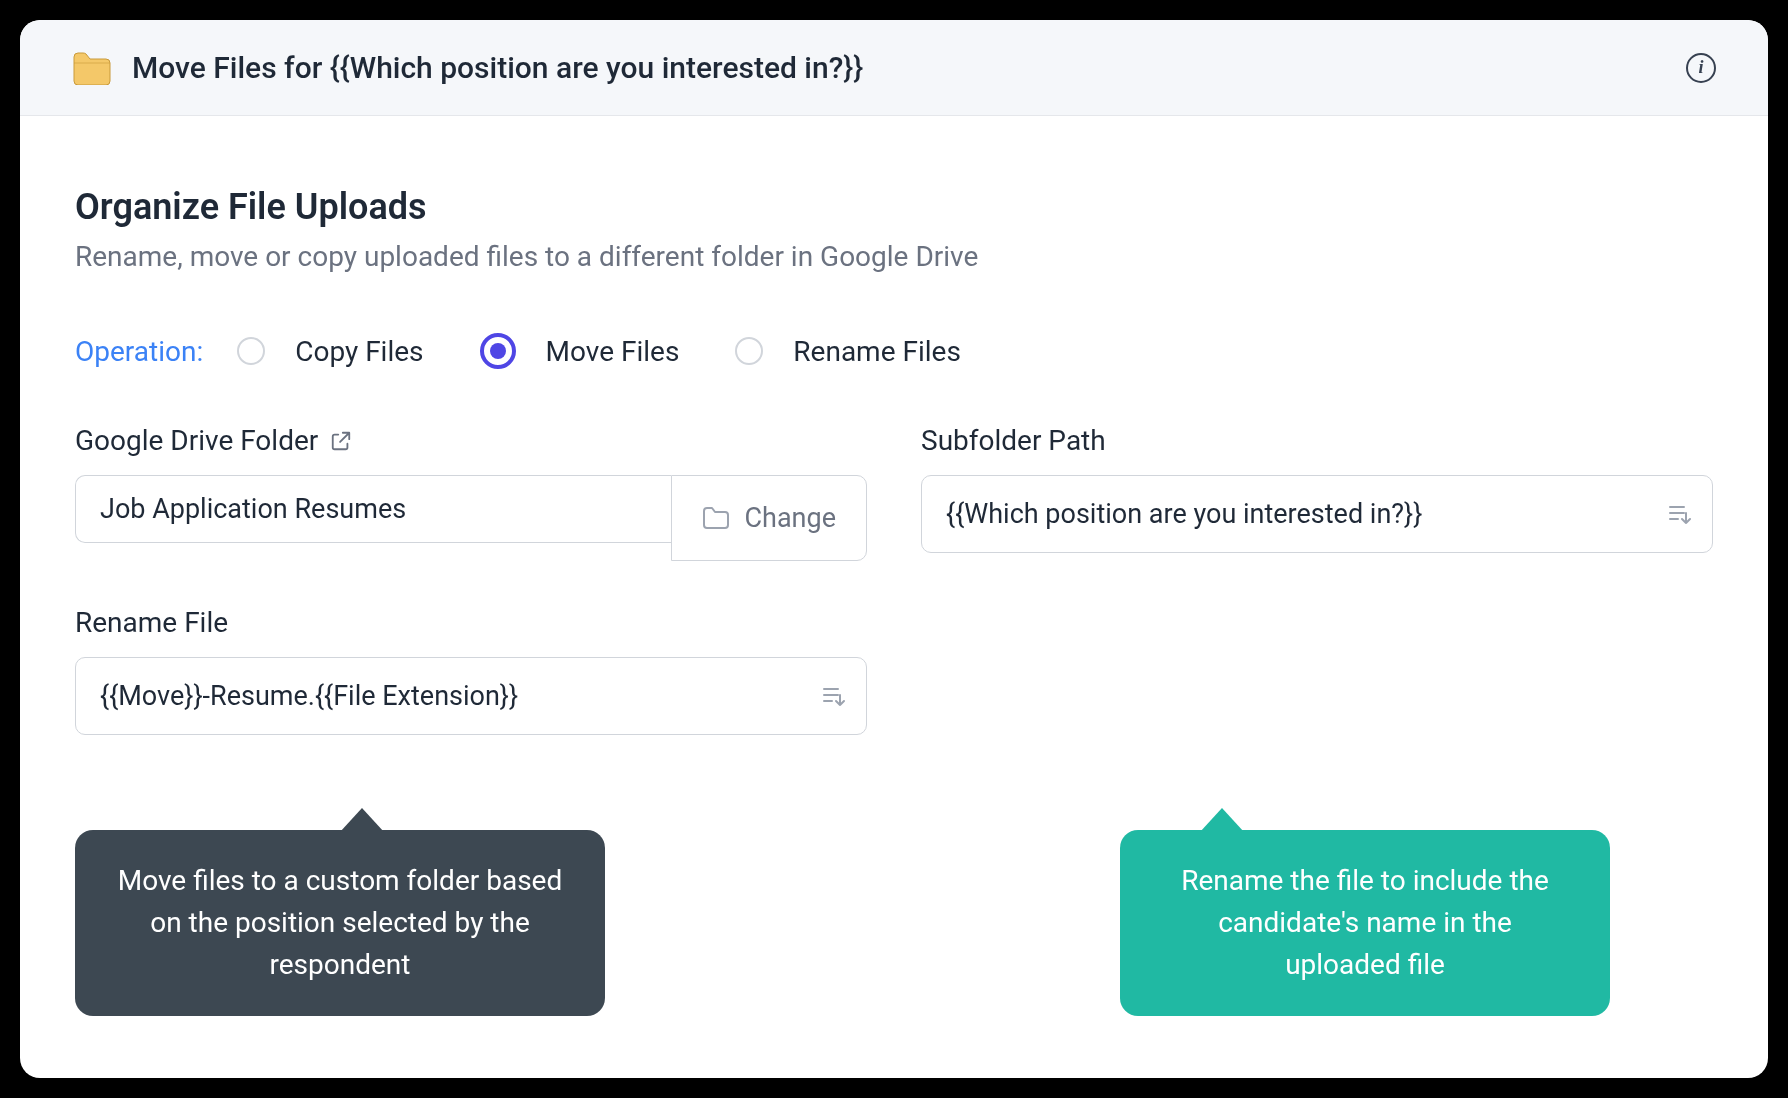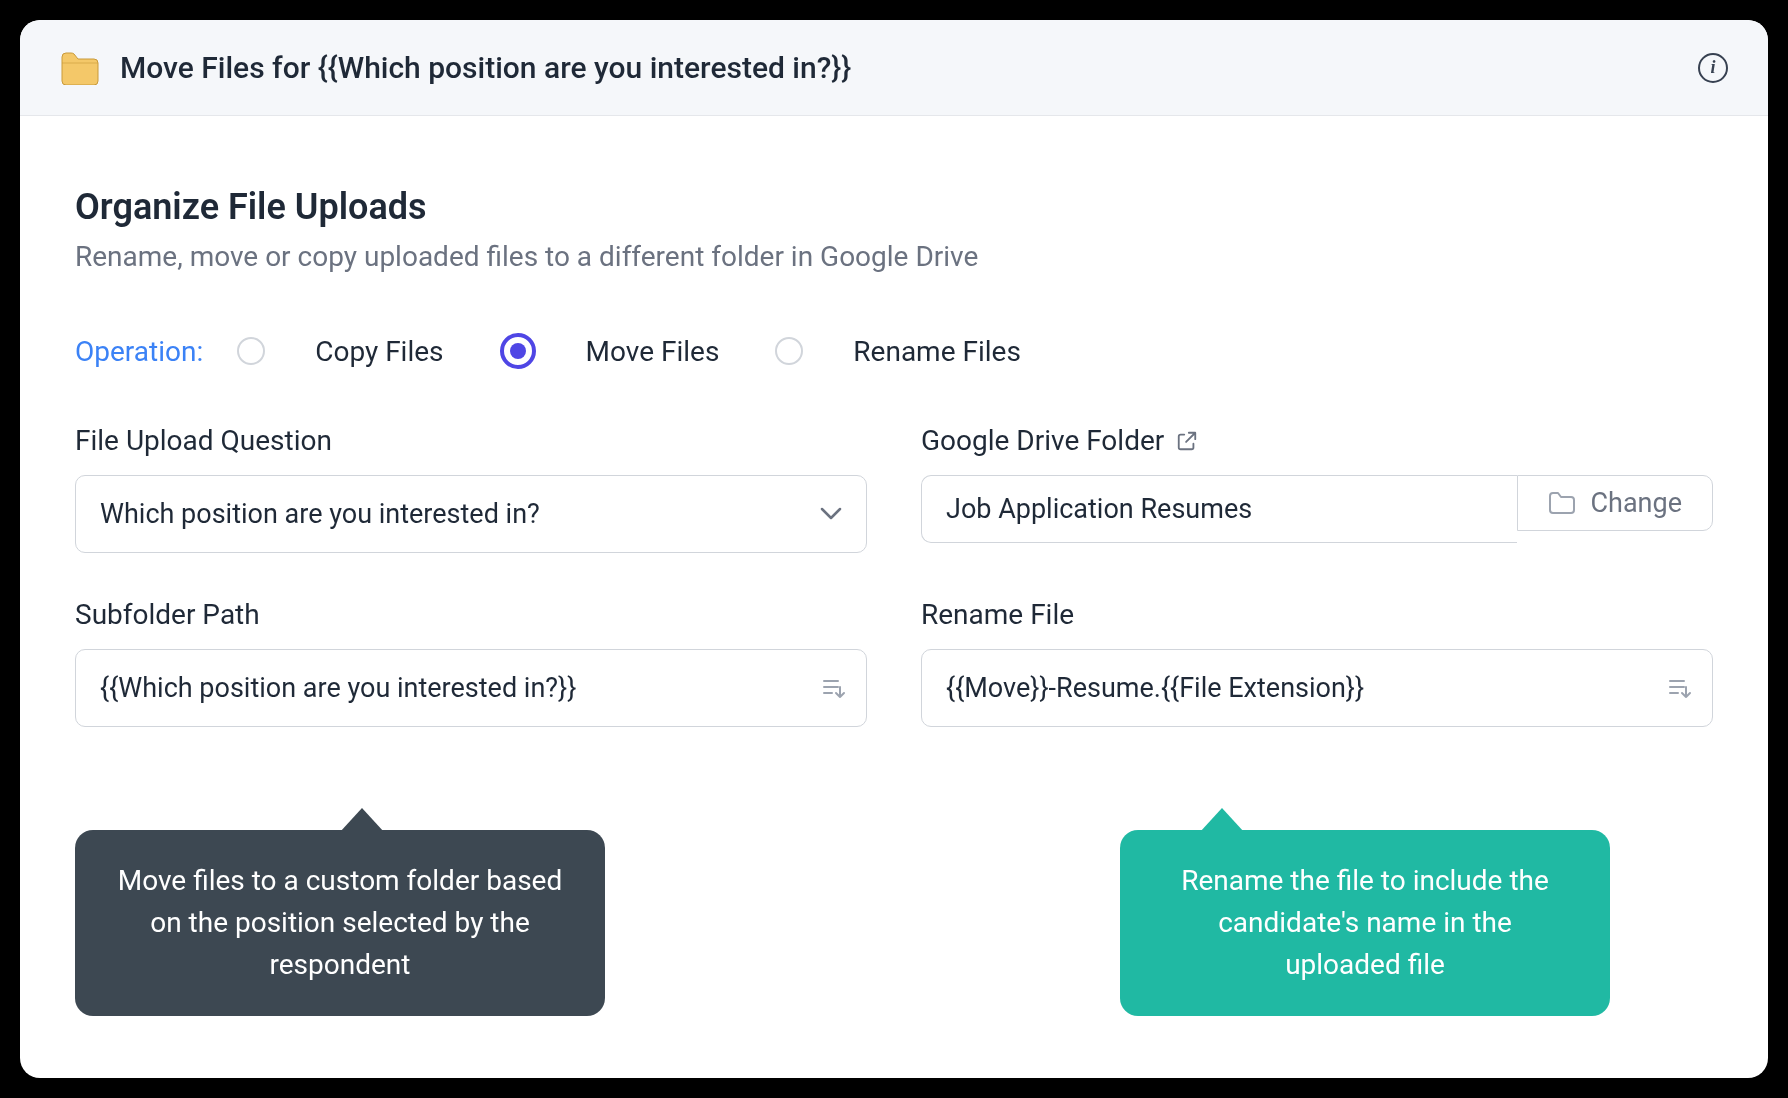"Move Files for {{Which position" .header { padding: 30px 40px -> 30px 52px }
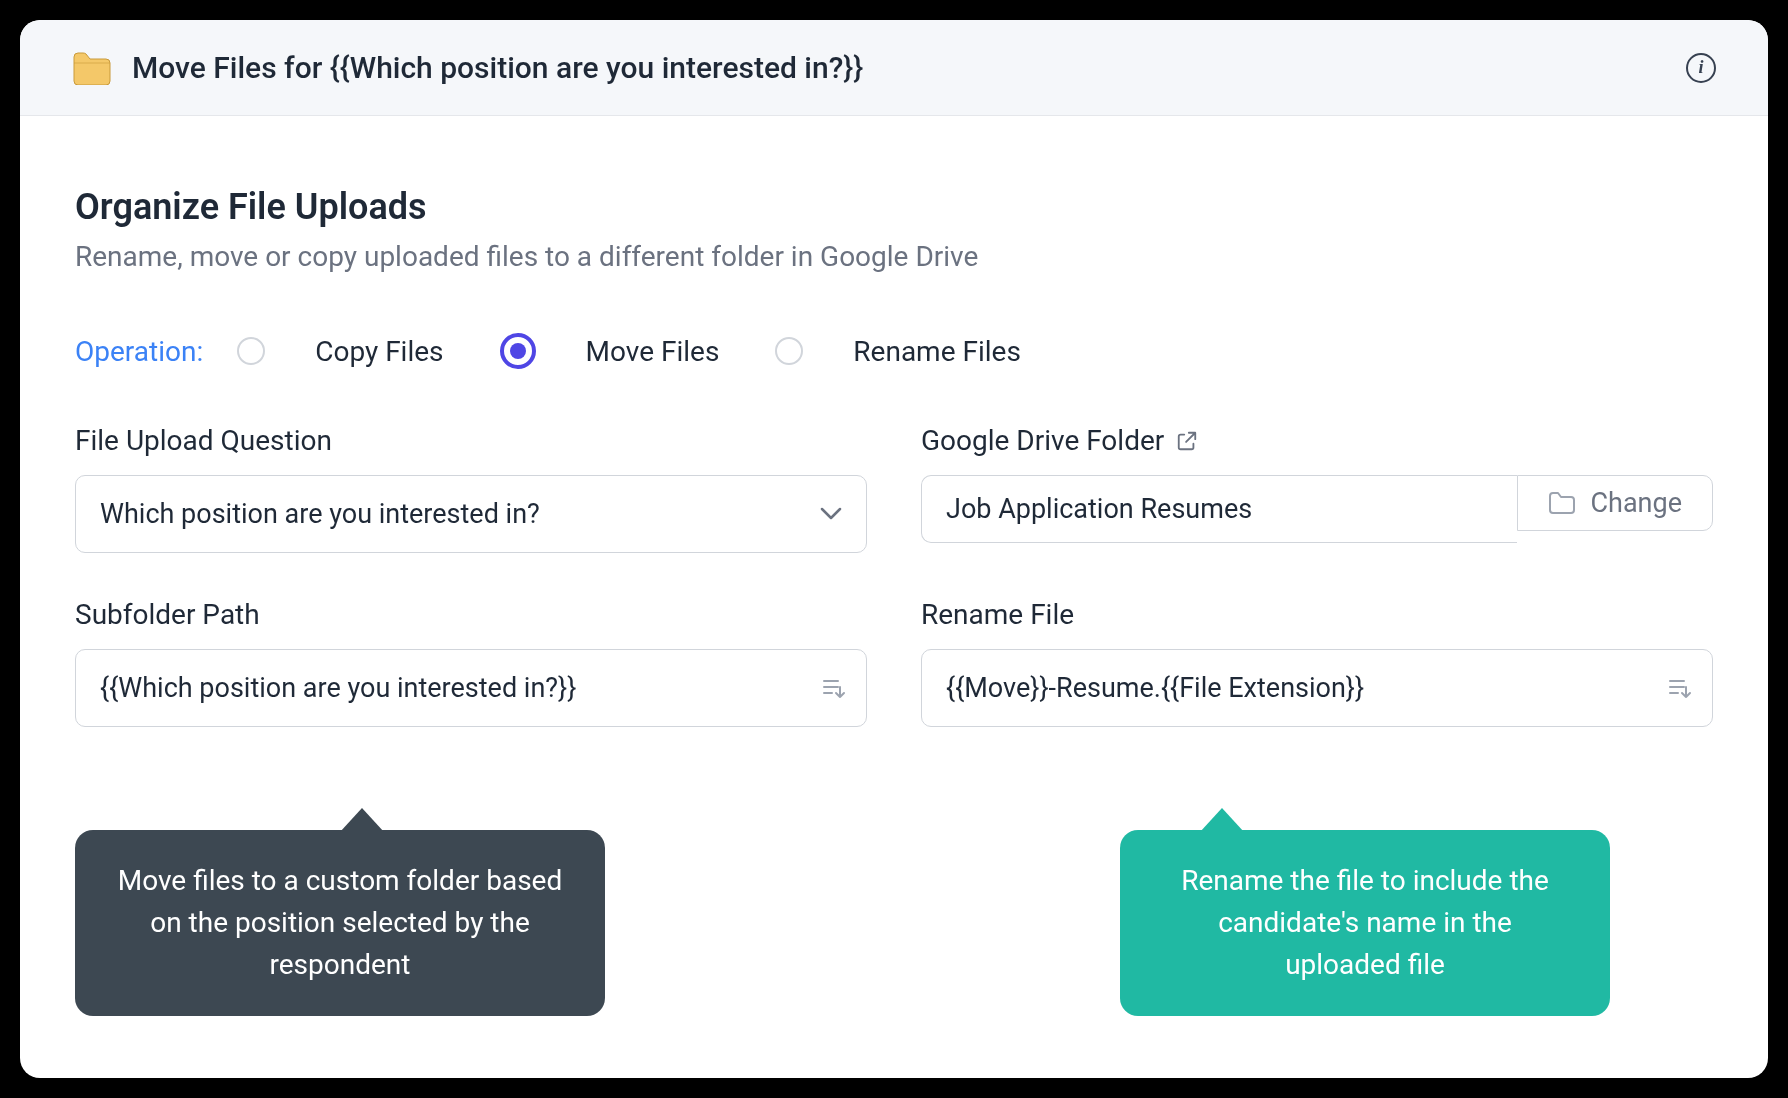"Copy Files" .radio-text { margin-left: 20px -> none }
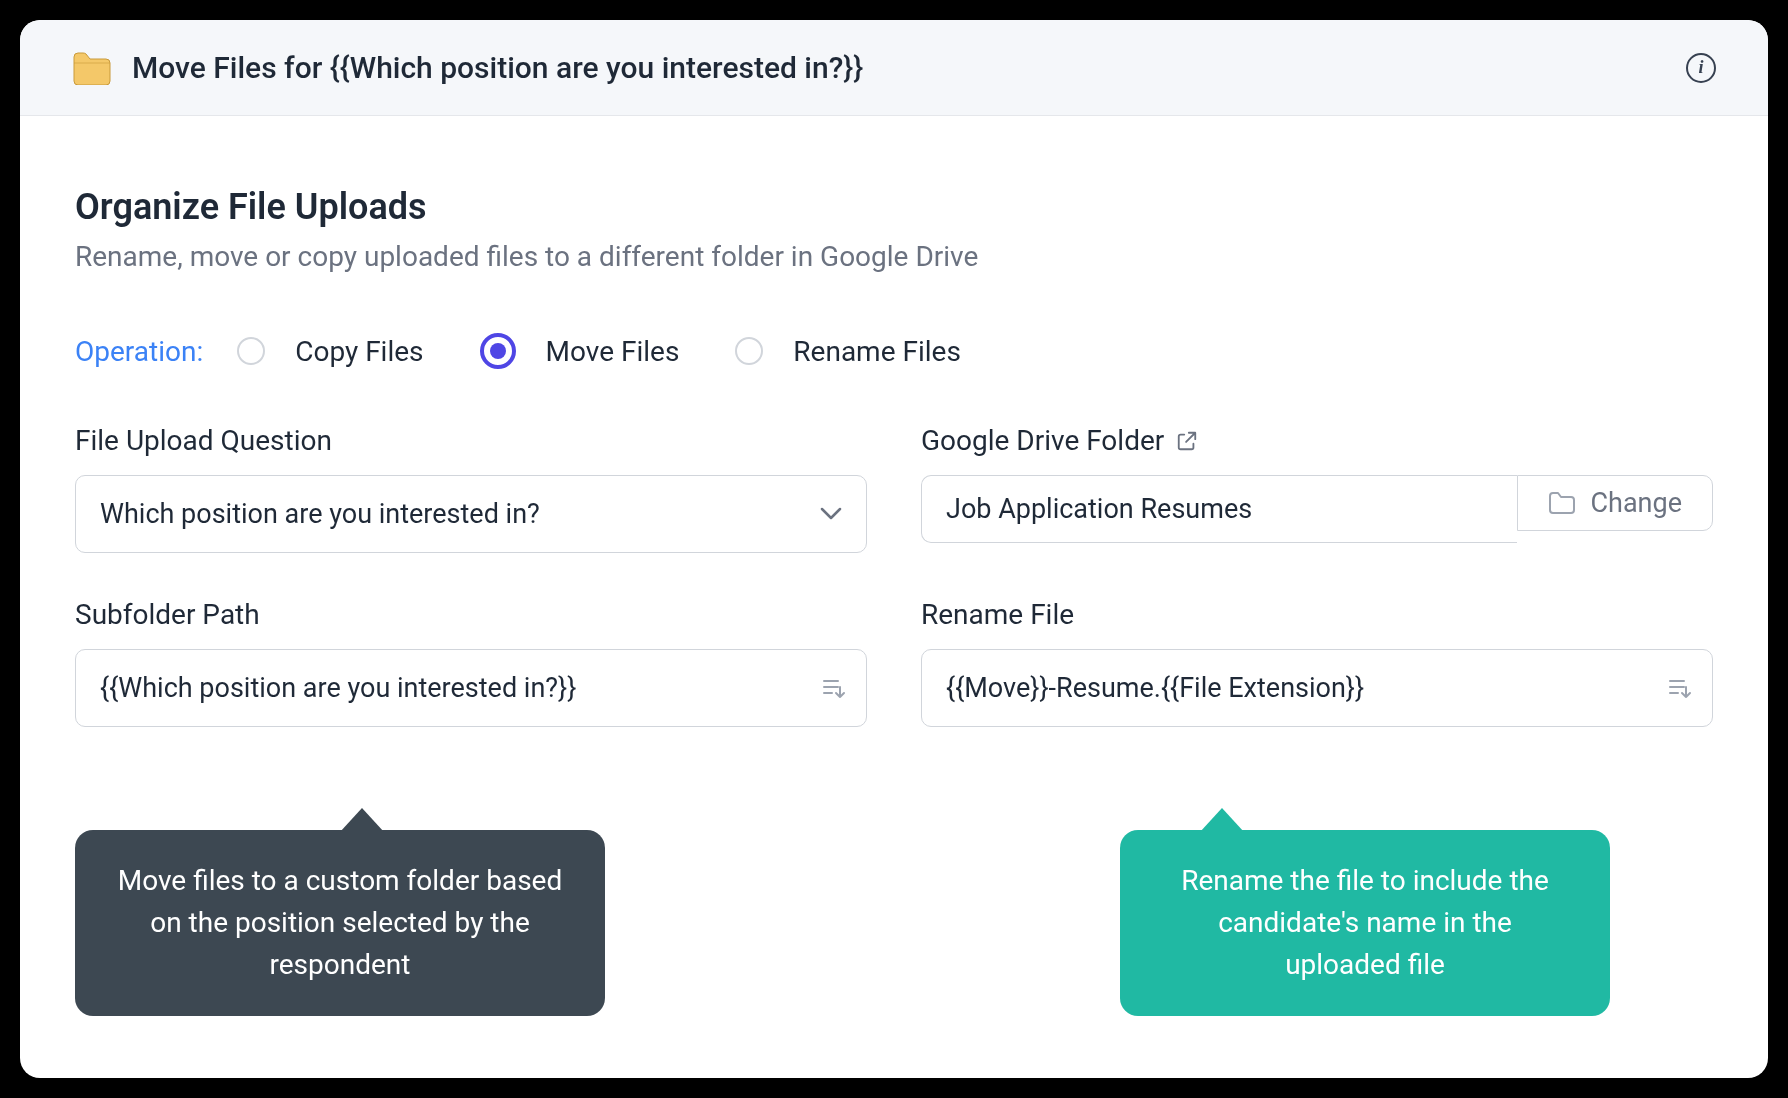"File Upload Question" div { html: <div> <div>File Upload Question</div> <div> <span>Which position are you interested in?</span> <svg> <path></path> </svg> </div> </div> -> none }
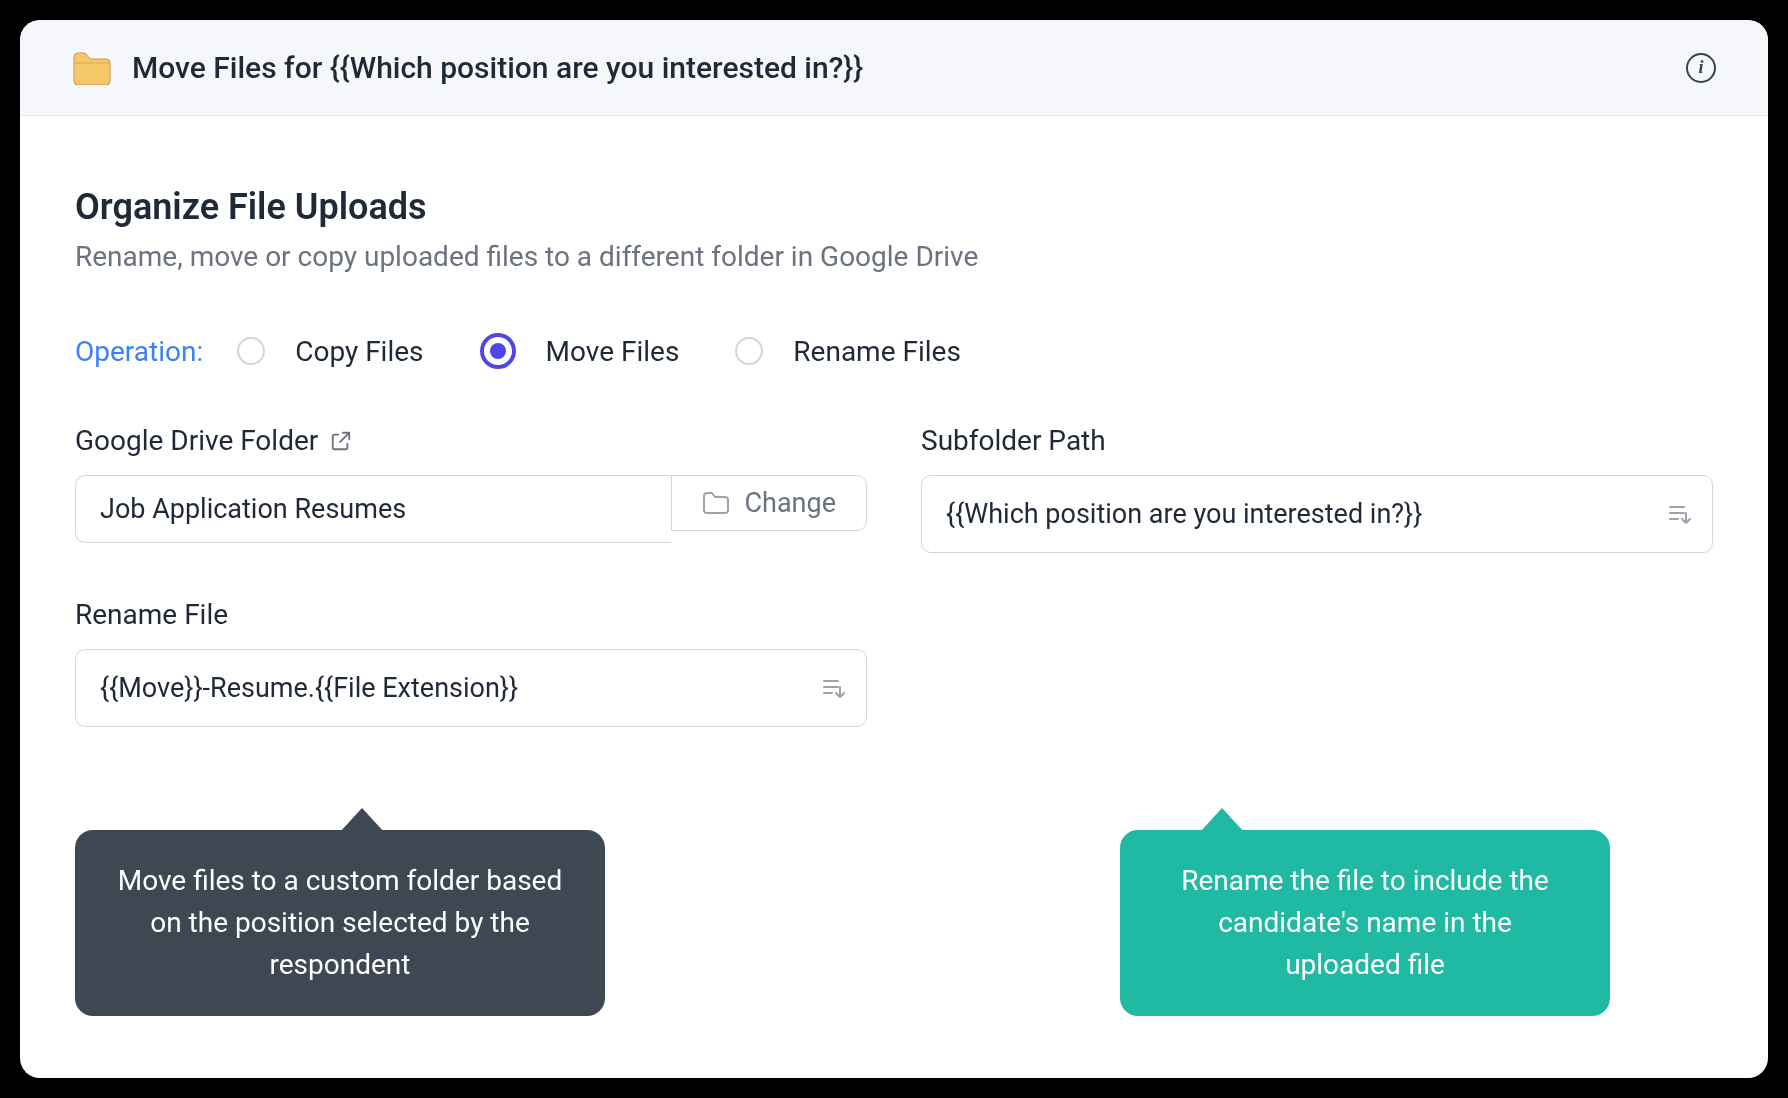"Change" .change-btn { height: 56px -> 86px }
